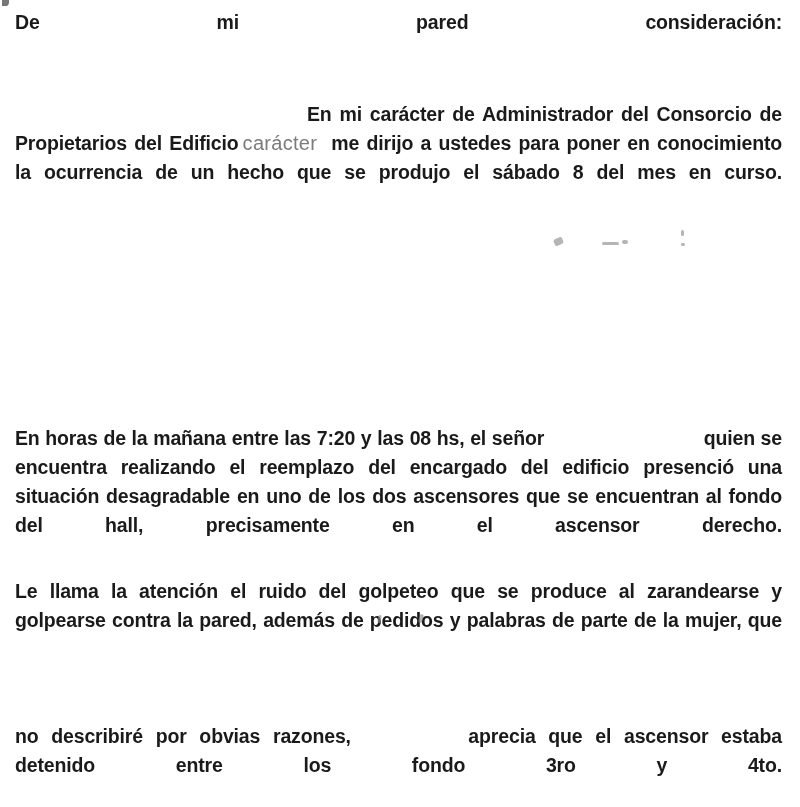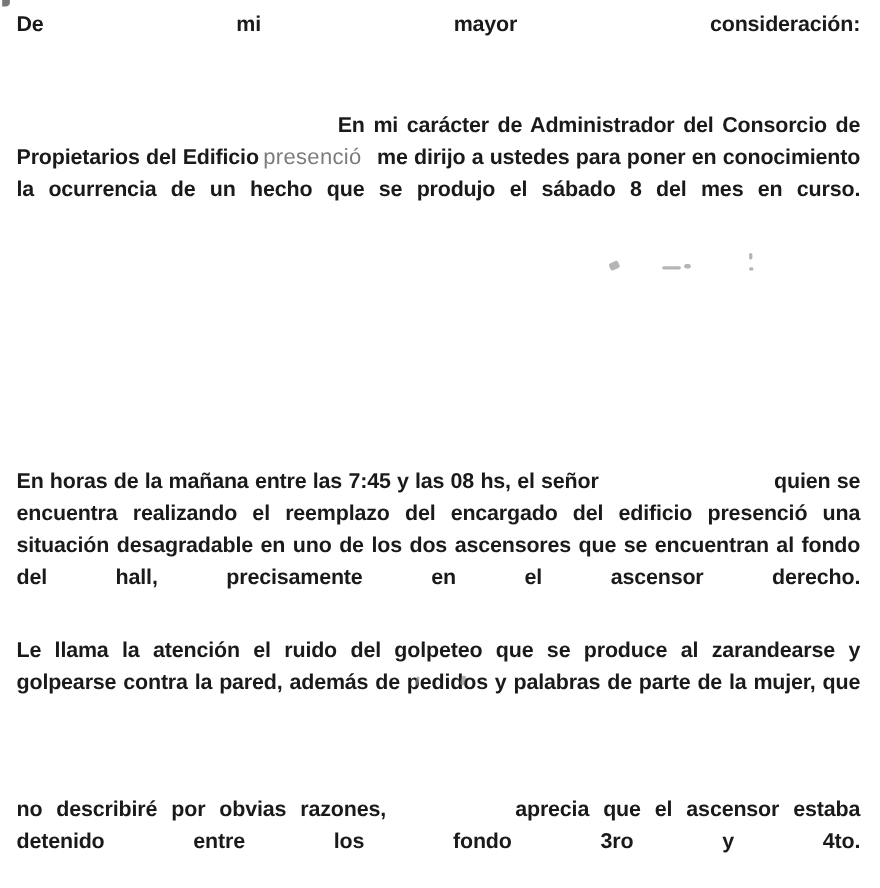"De mi mayor consideración:" p.para { text: mayor -> pared }
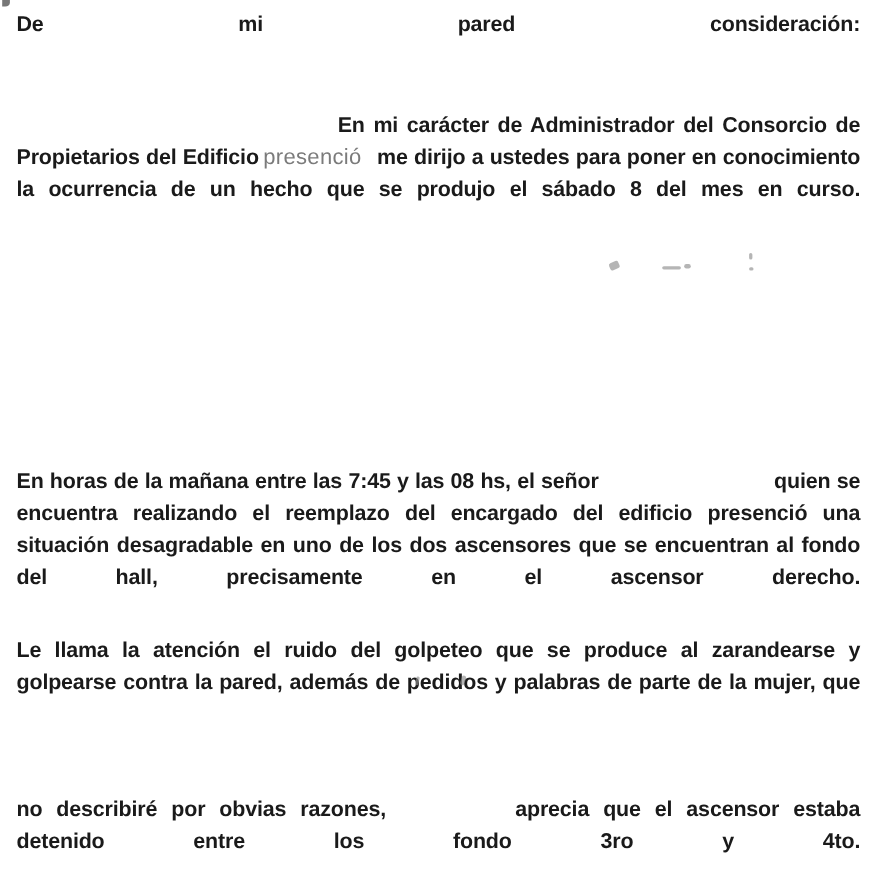"presenció" span.overlay-word { text: presenció -> carácter }
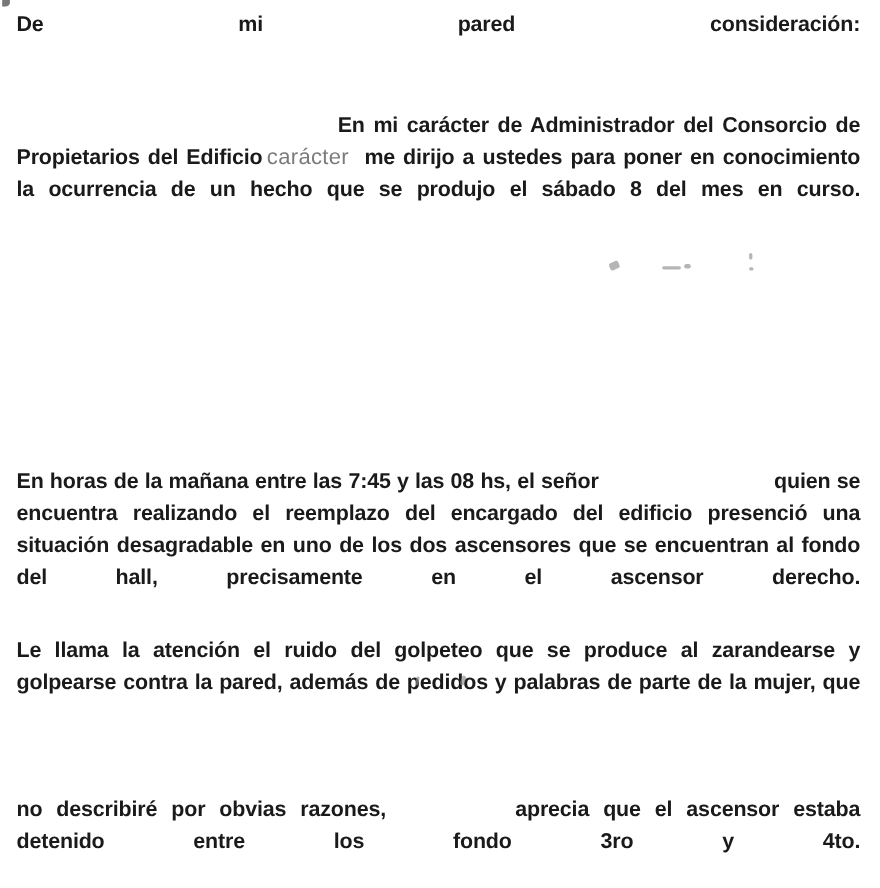"En horas de la mañana" span { text: 7:45 -> 7:20 }
